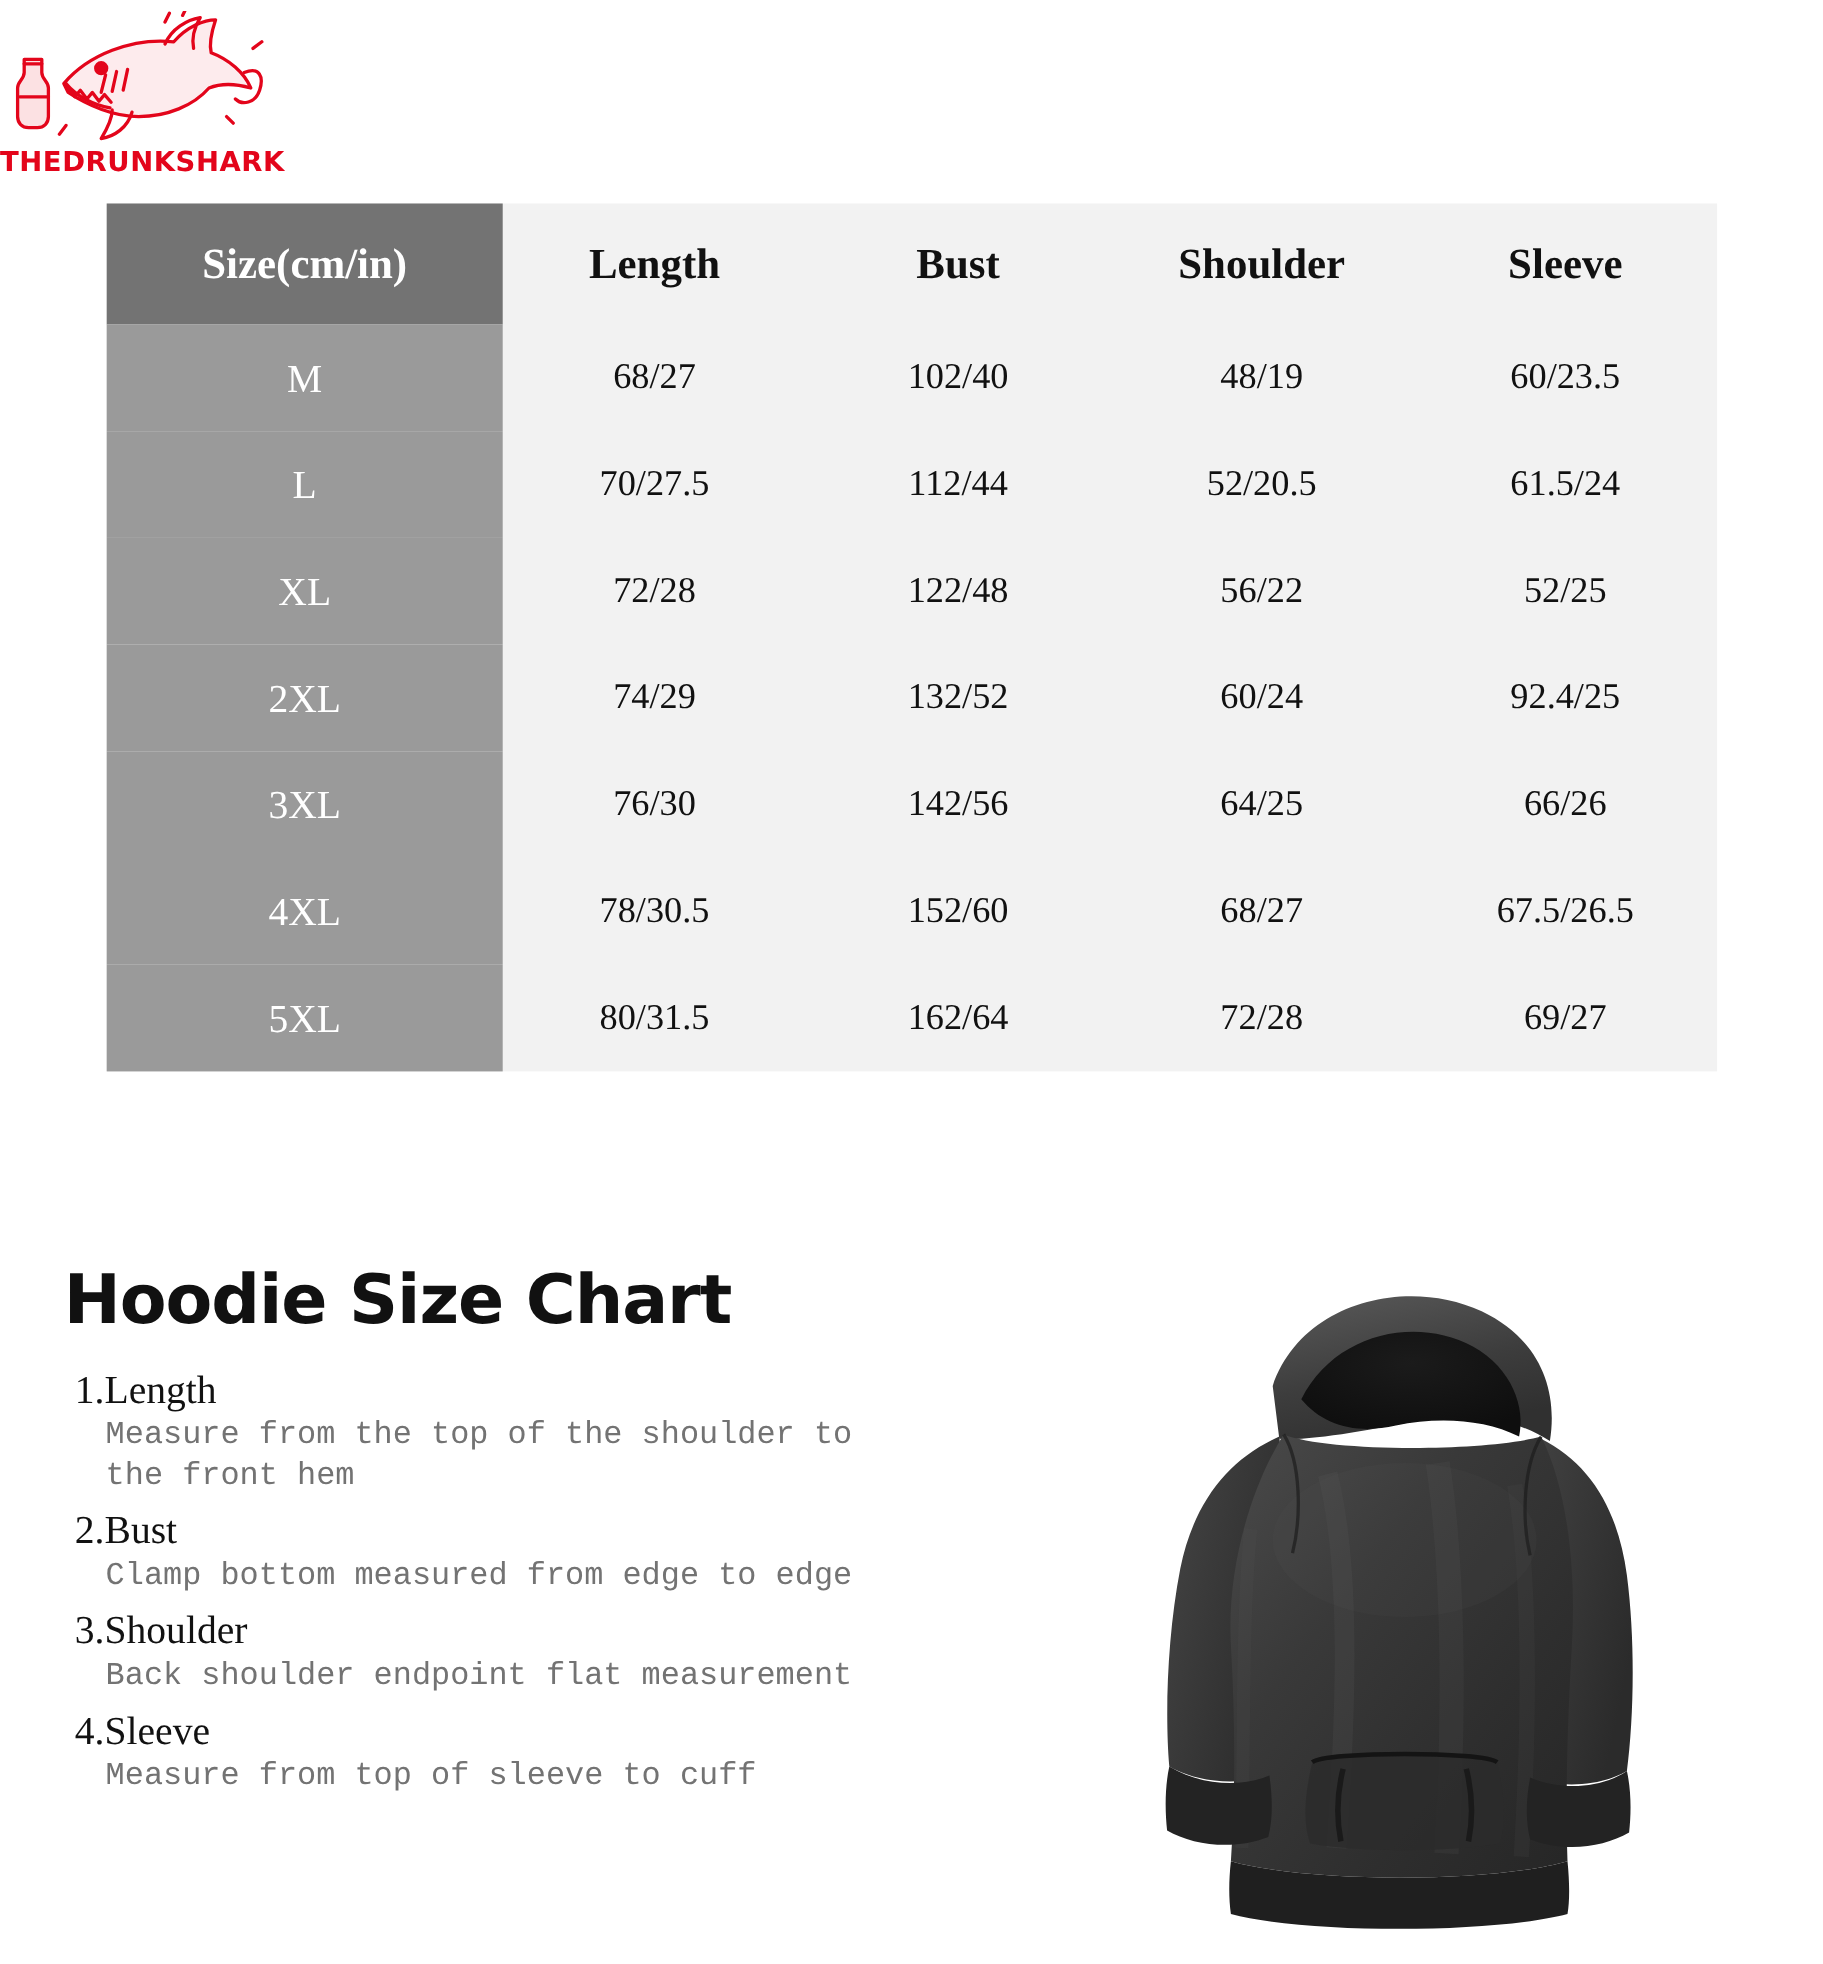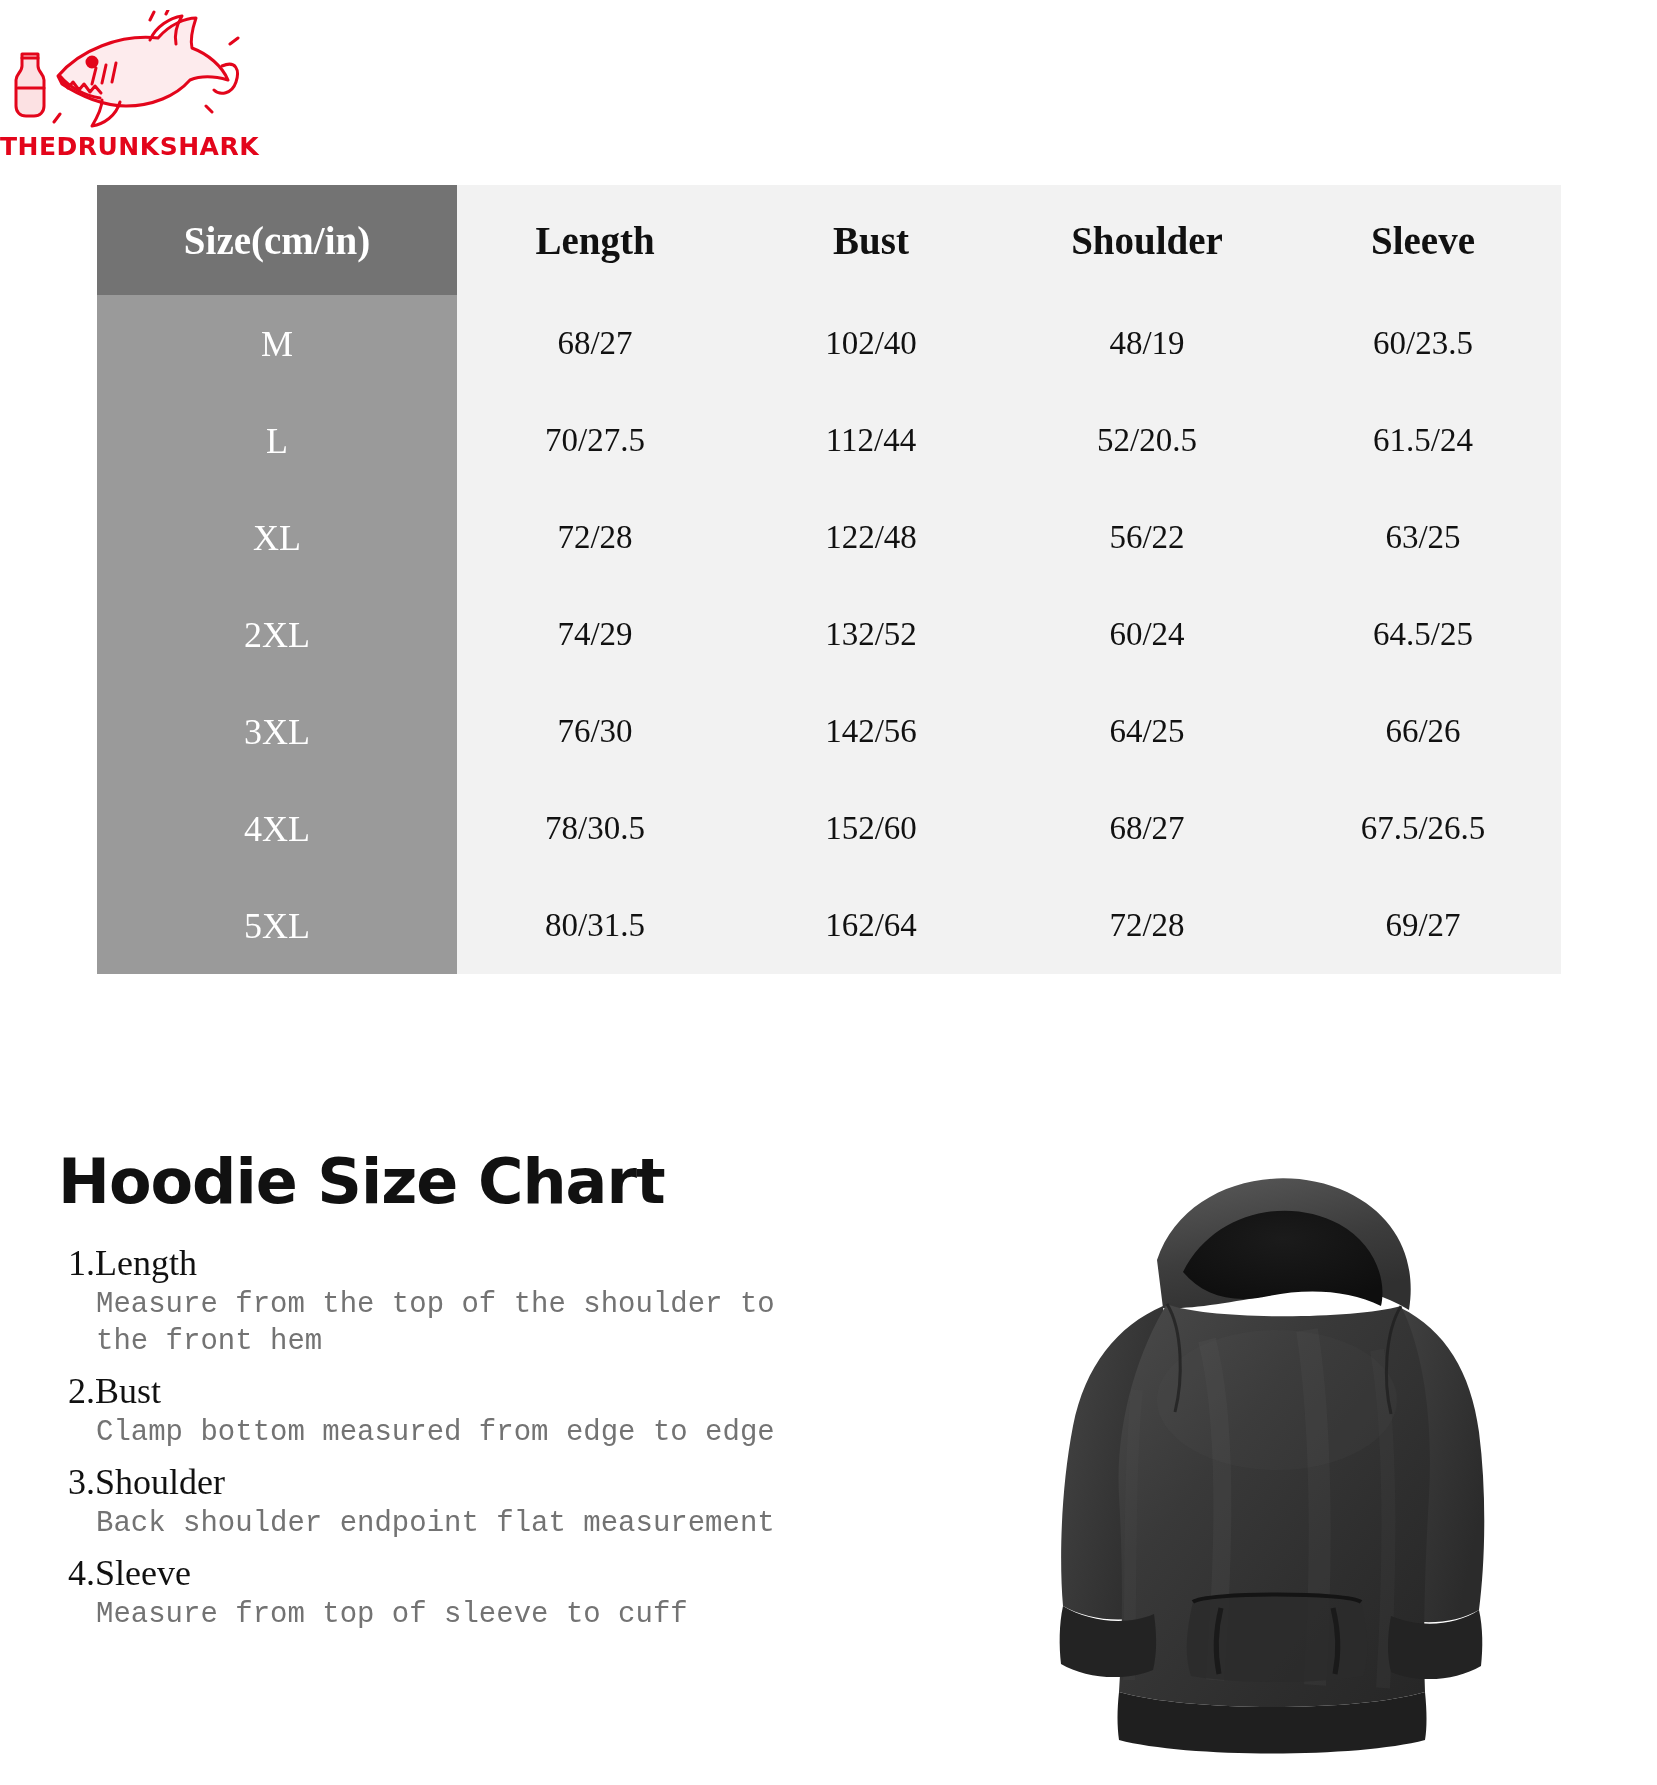"63/25" td { text: 63/25 -> 52/25 }
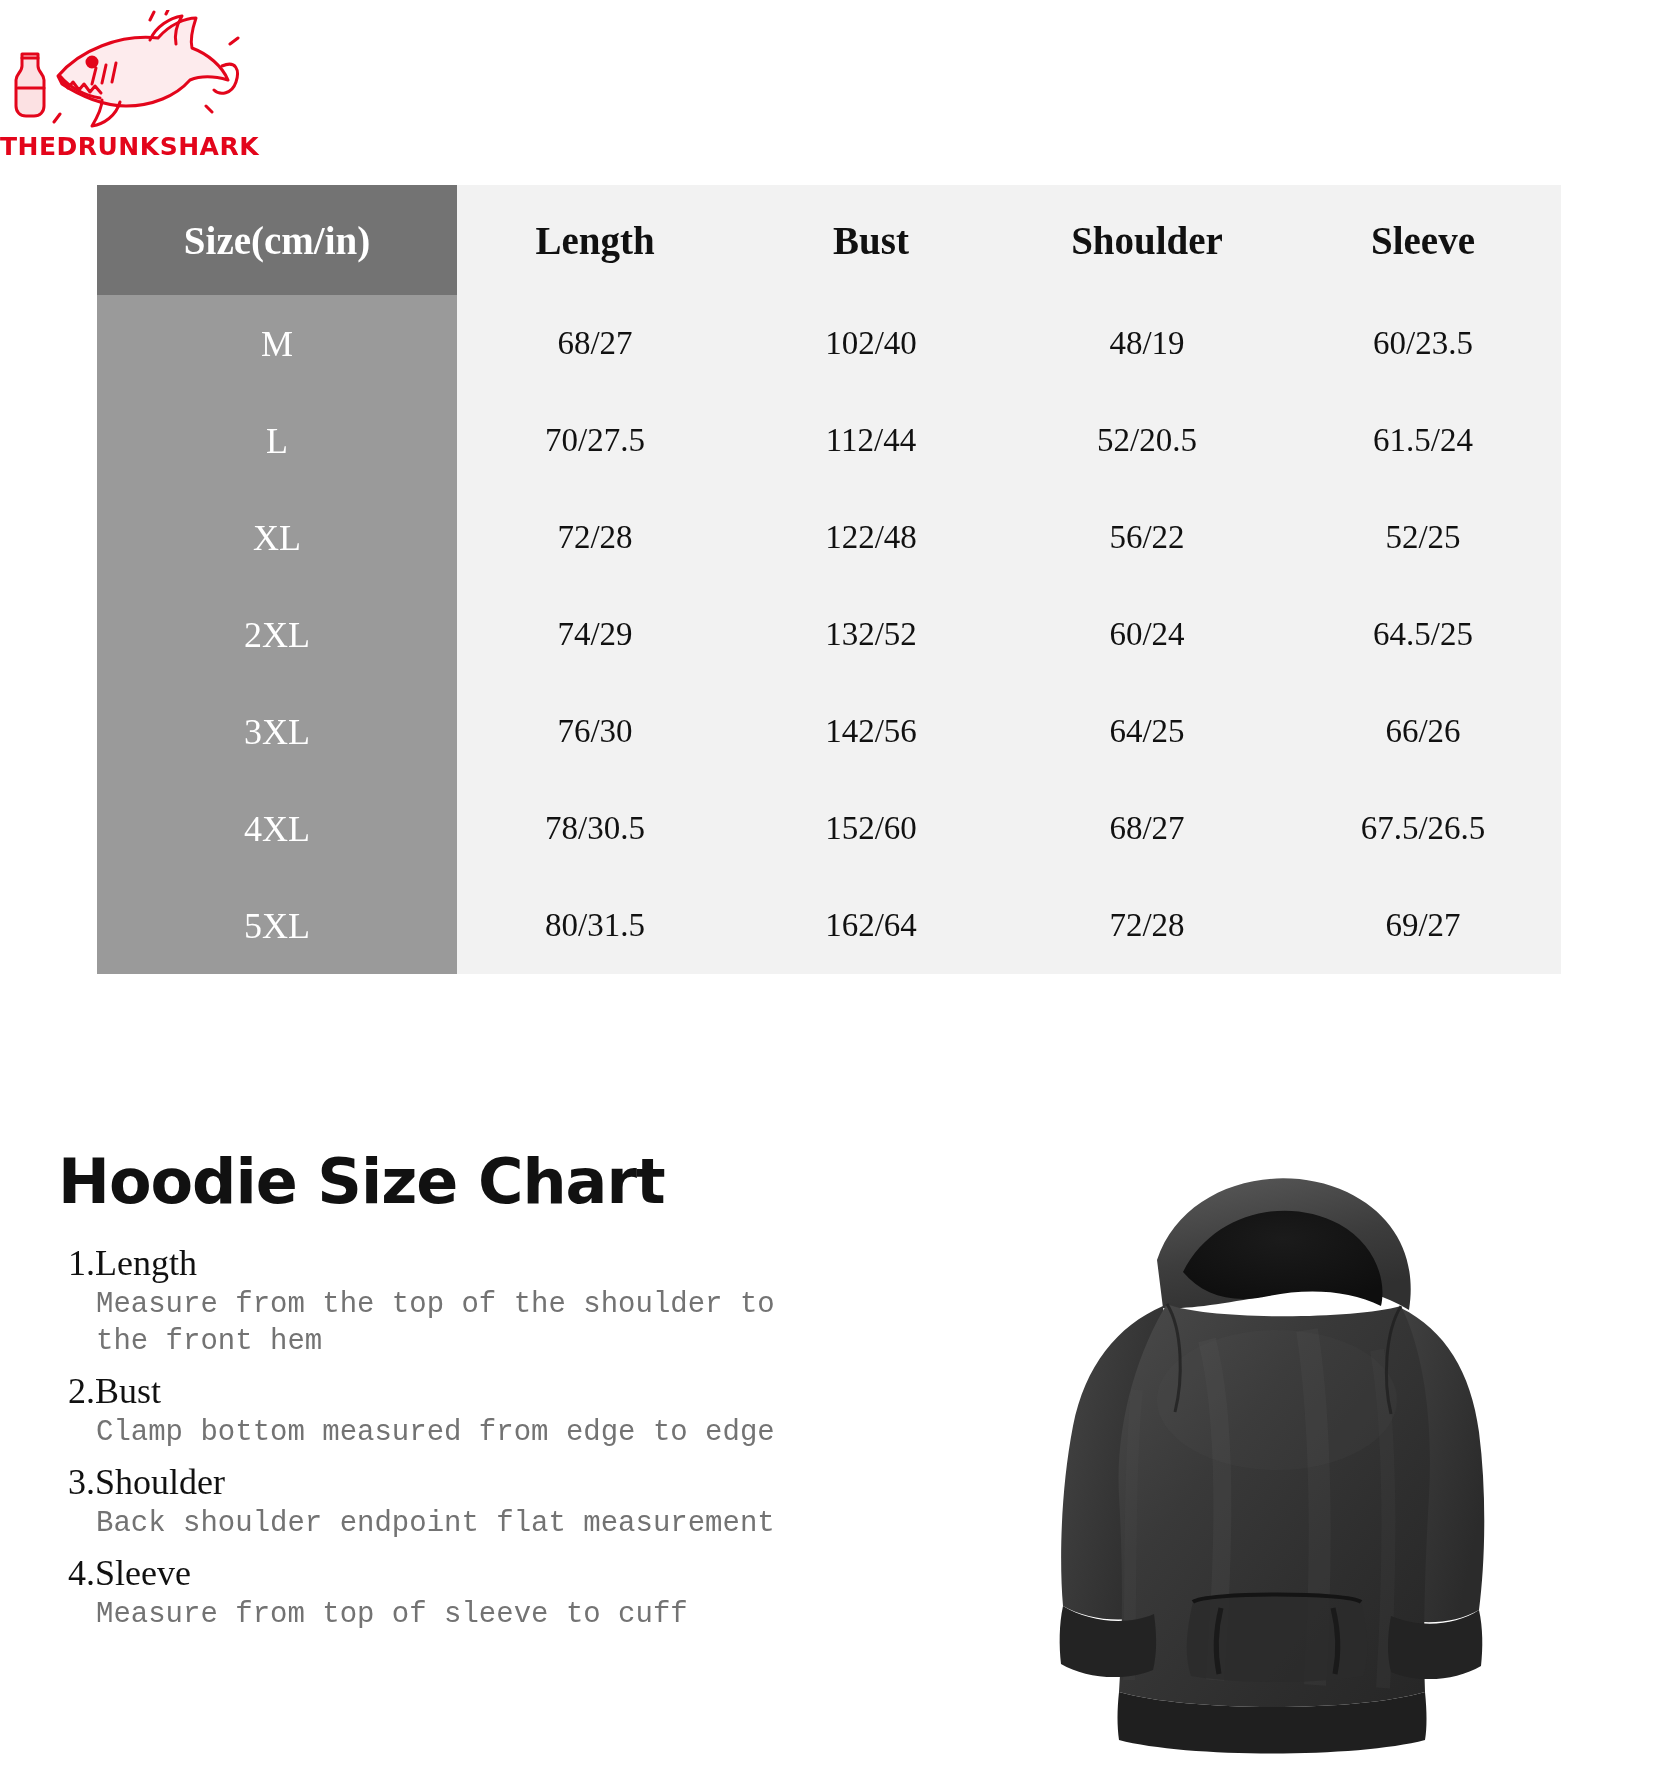"64.5/25" td { text: 64.5/25 -> 92.4/25 }
